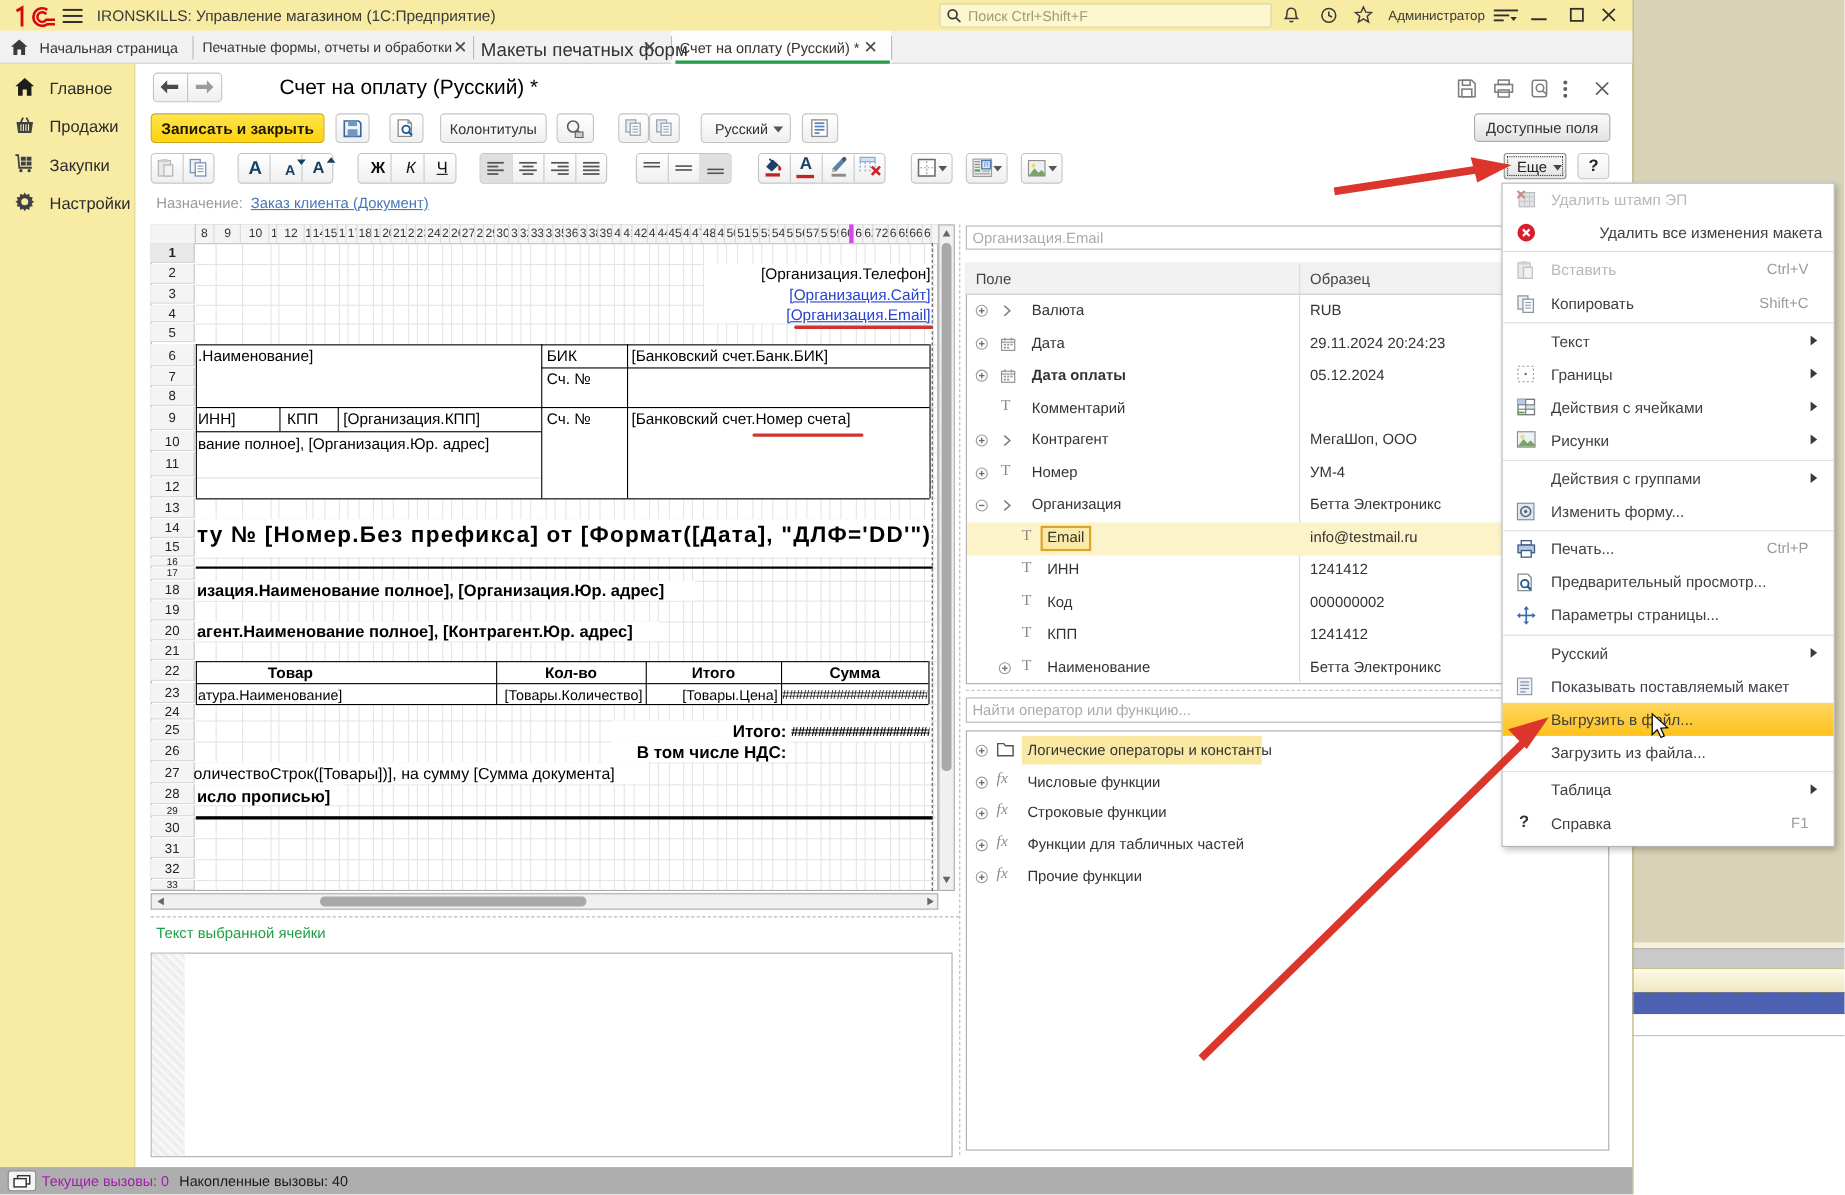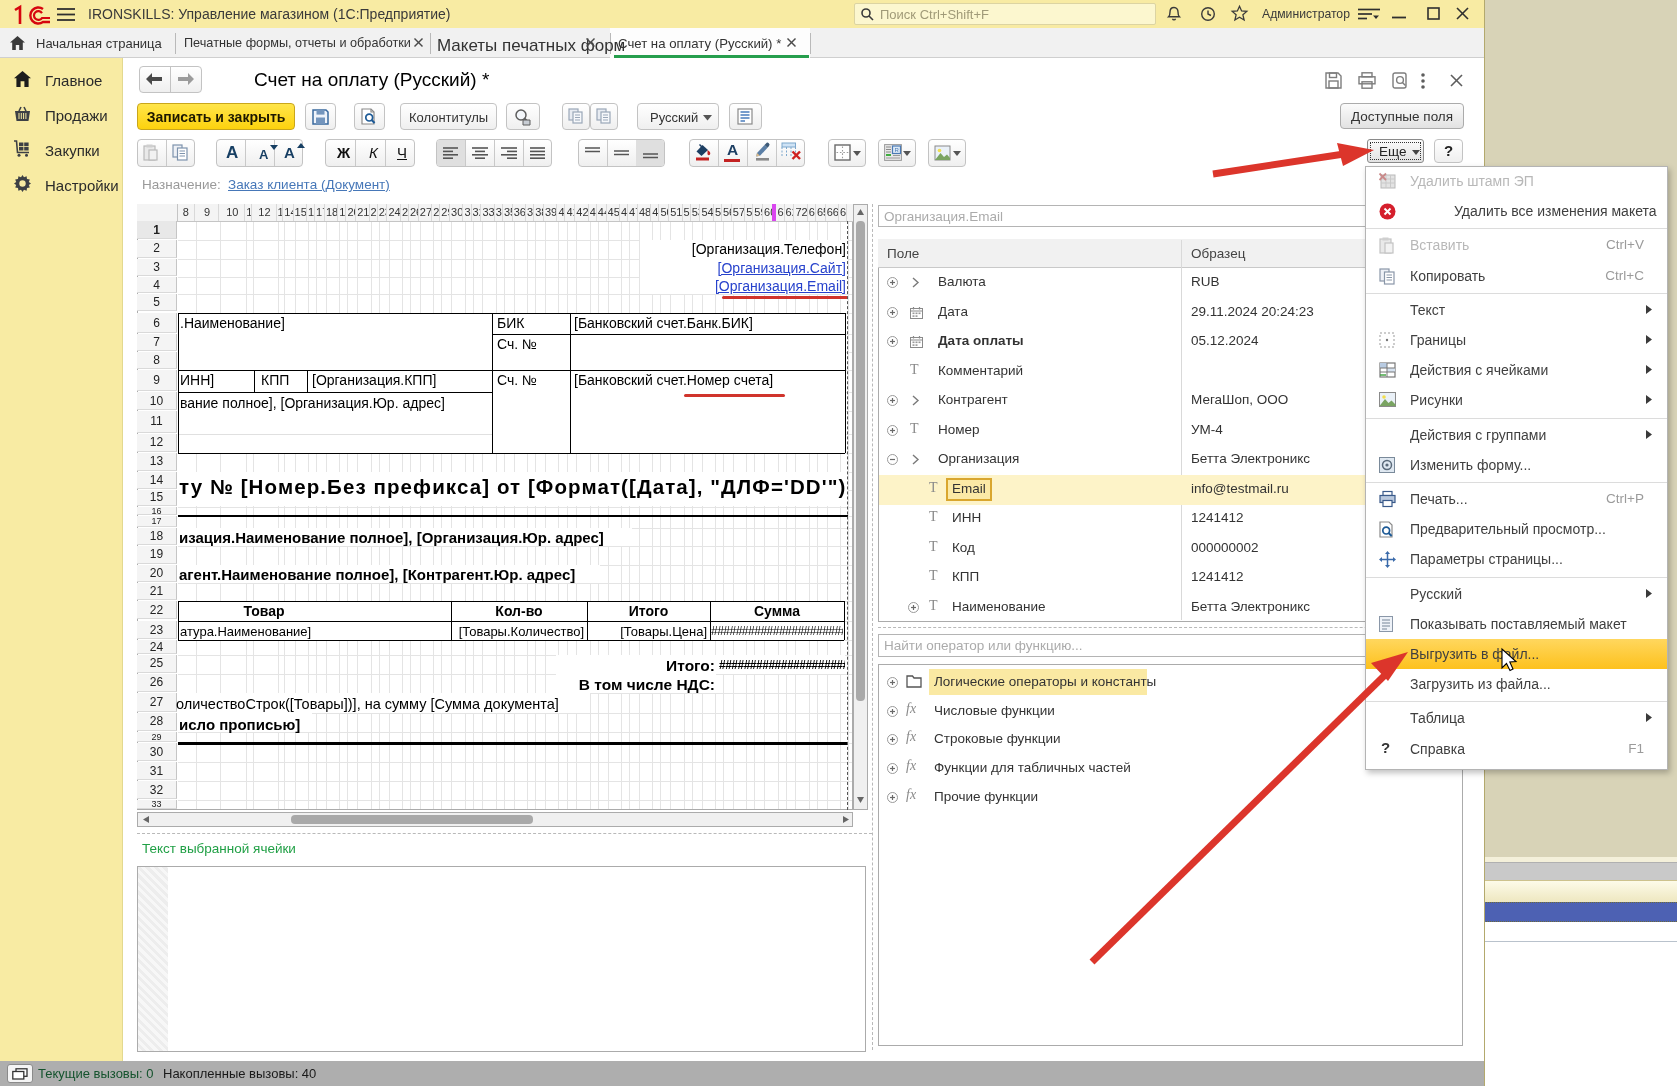"Ctrl+C" div.abs { text: Ctrl+C -> Shift+C }
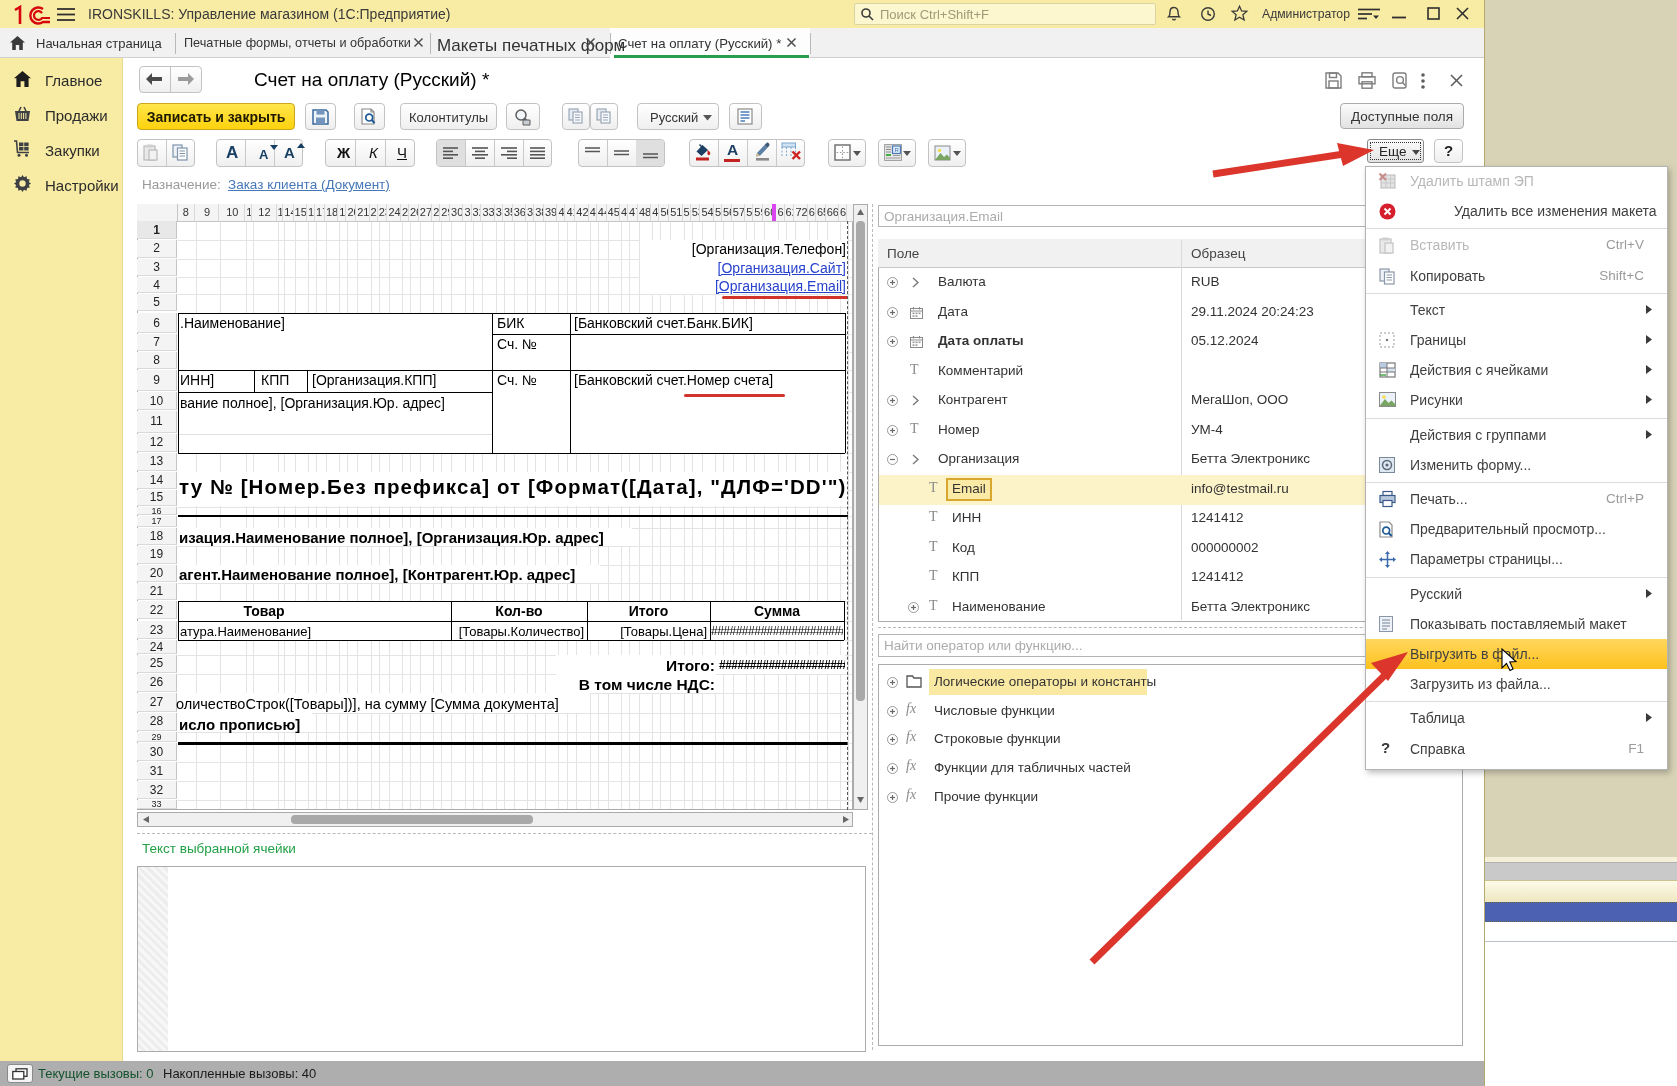"Текущие вызовы: 0" div.abs { color: #14532d -> #a21caf }
